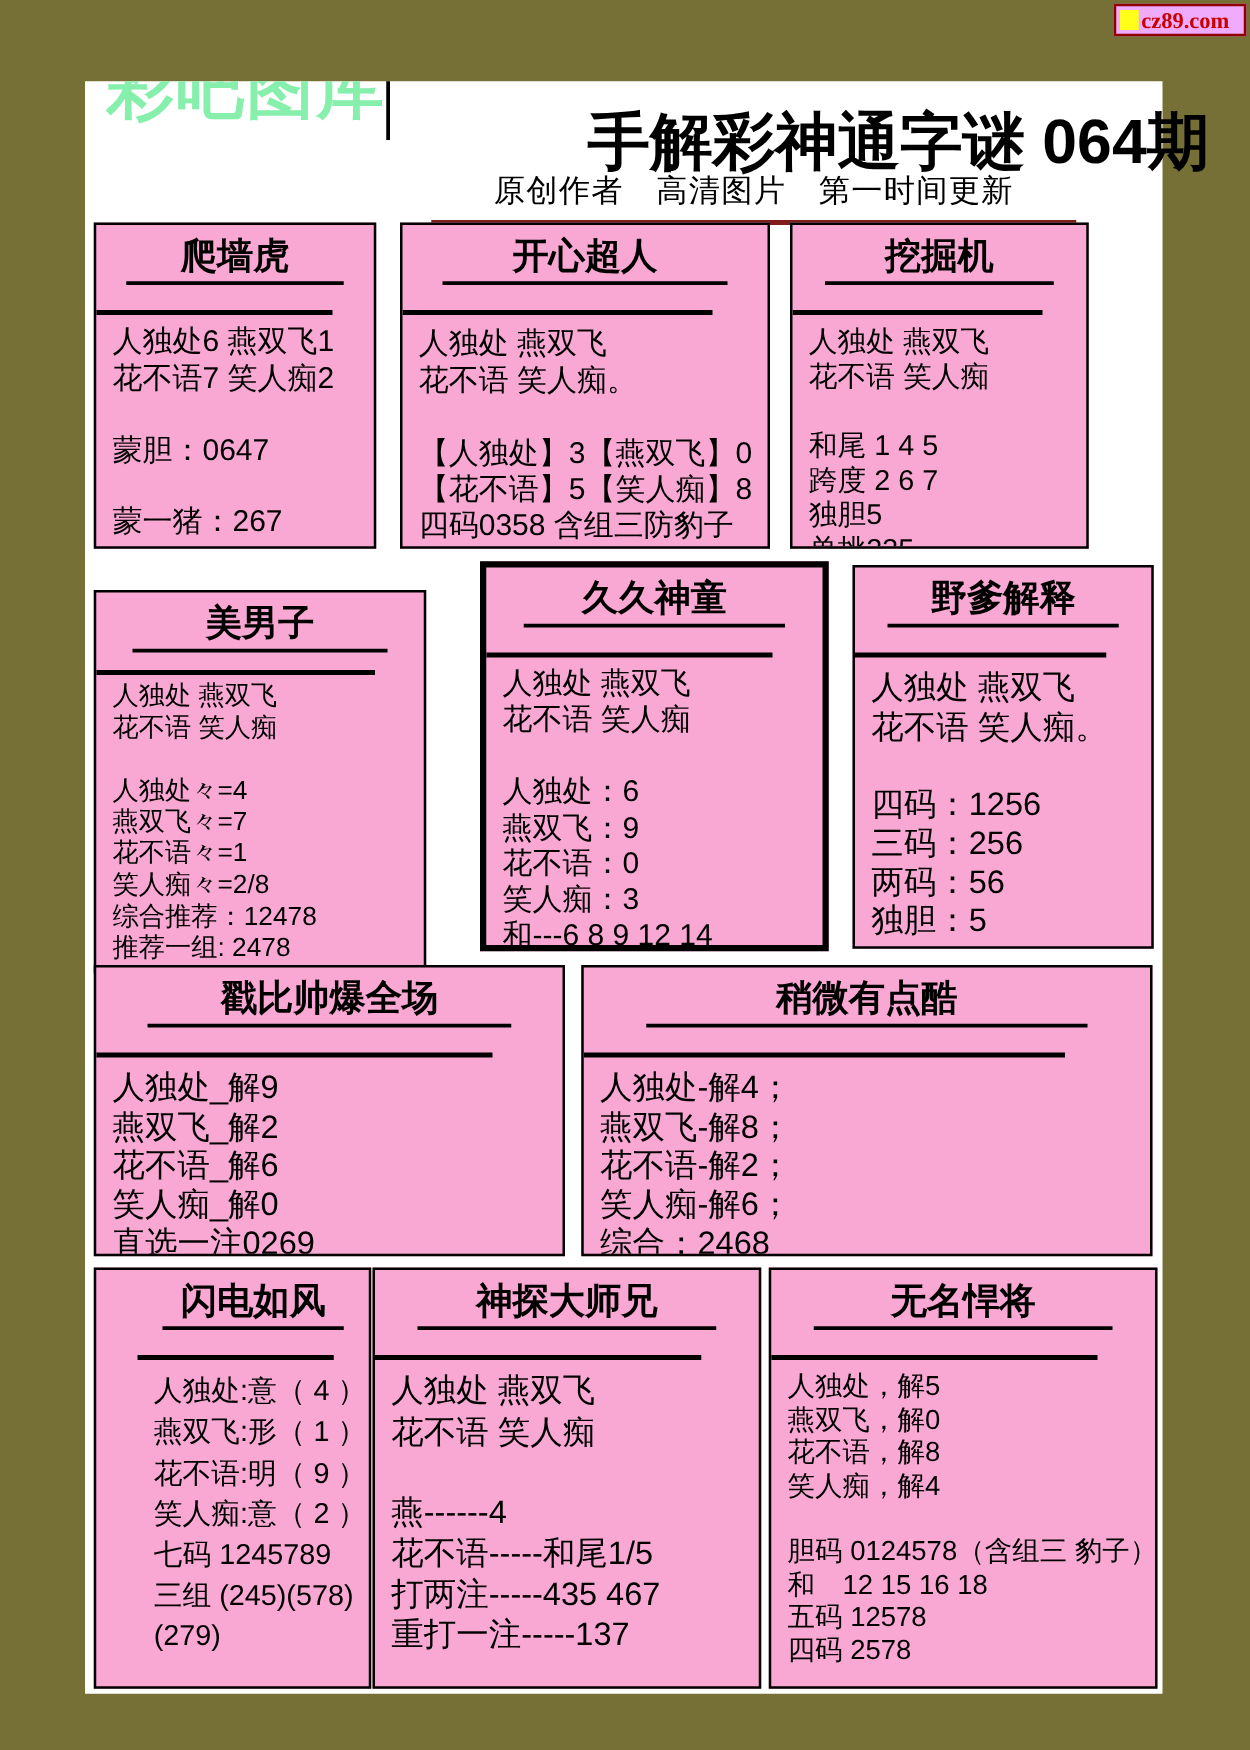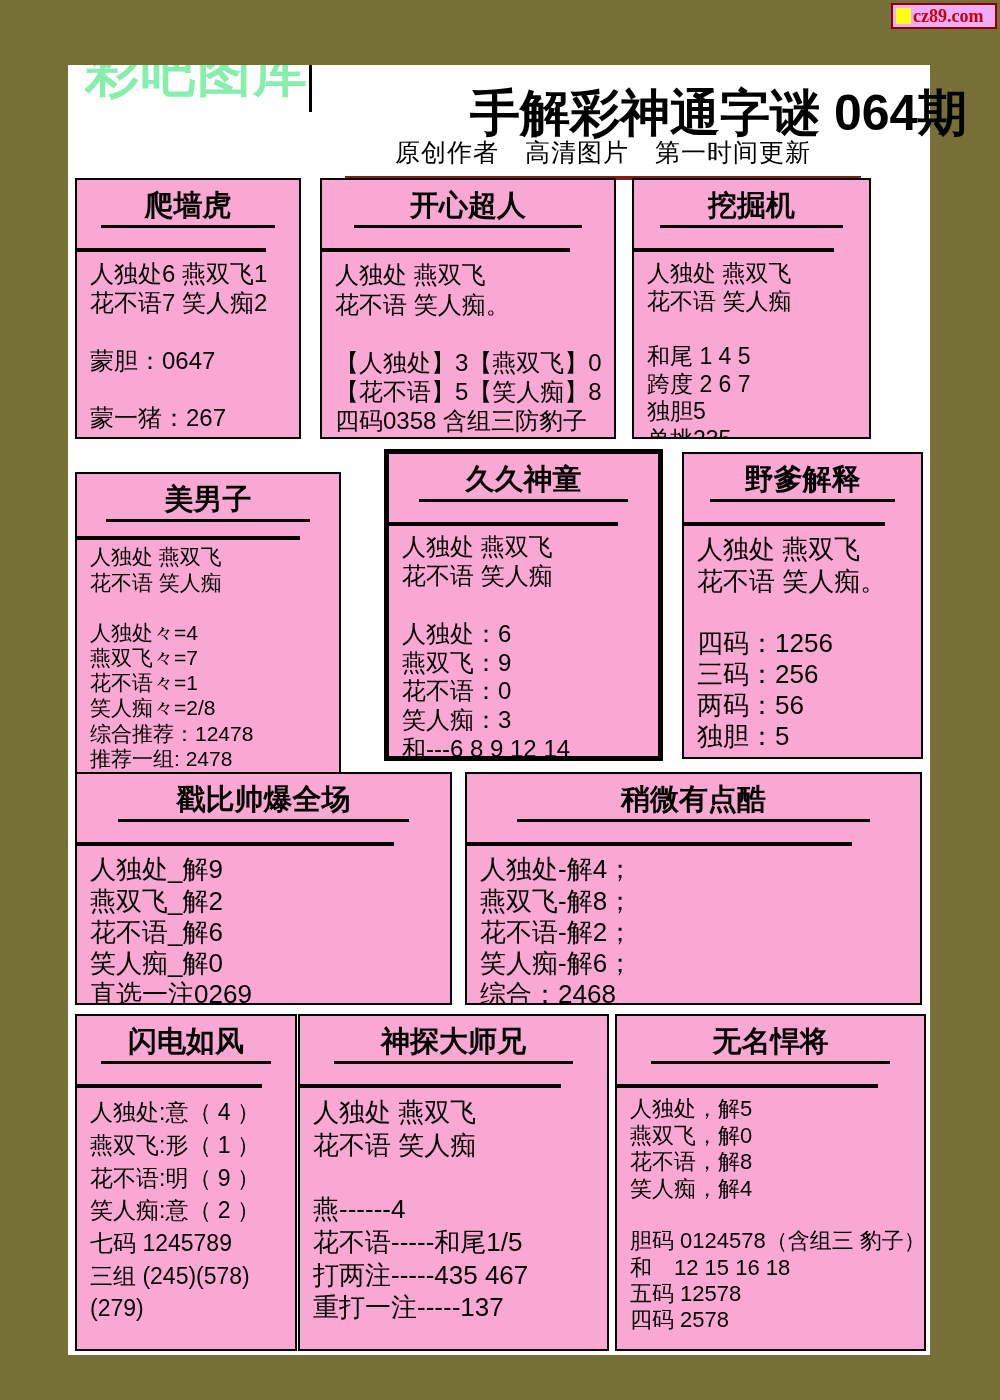"闪电如风" #box-8 { padding-left: none -> 33px }
